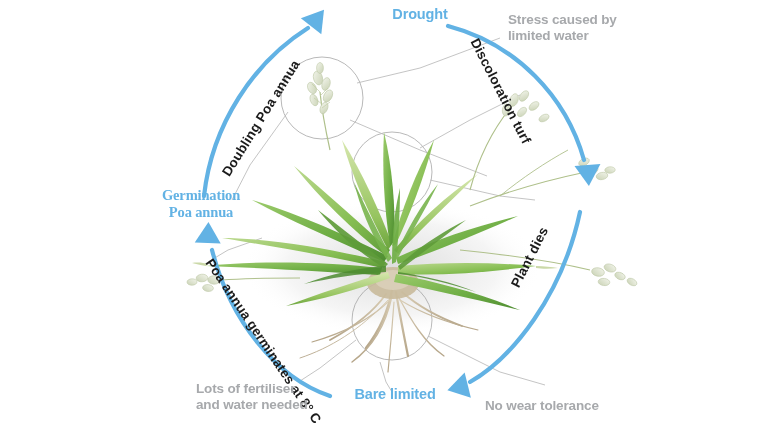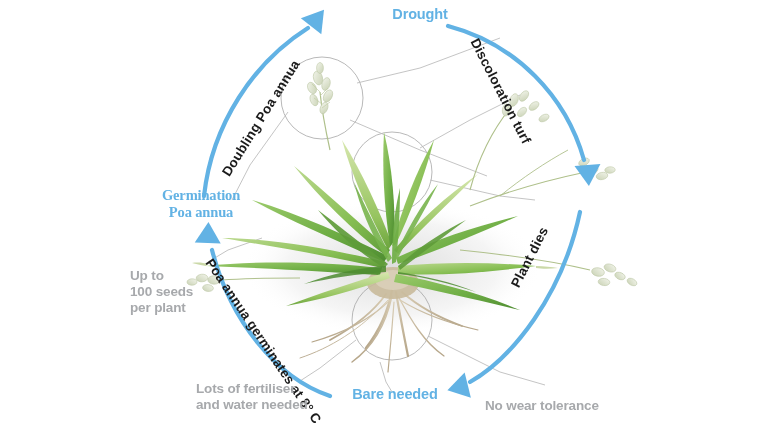"Stress caused by" div.lbl { html: none -> <div>Stress caused by limited water</div> }
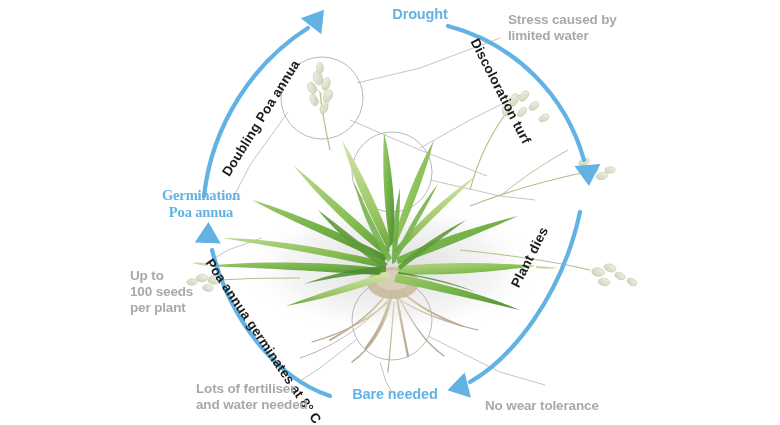"Up to" div.lbl { html: <div>Up to 100 seeds per plant</div> -> none }
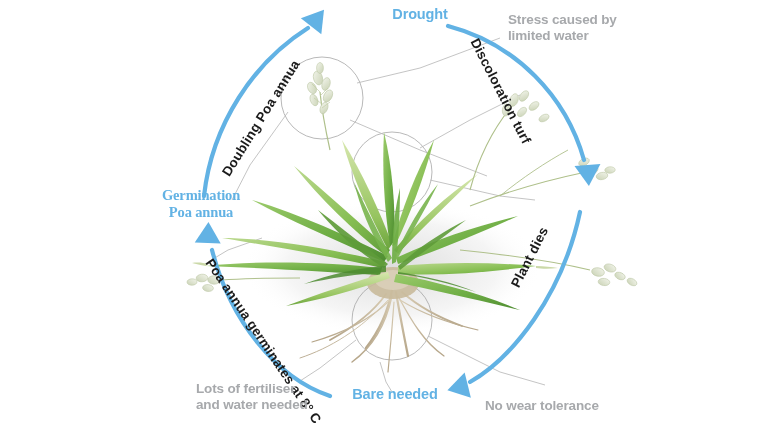"Bare needed" div.lbl { text: needed -> limited }
